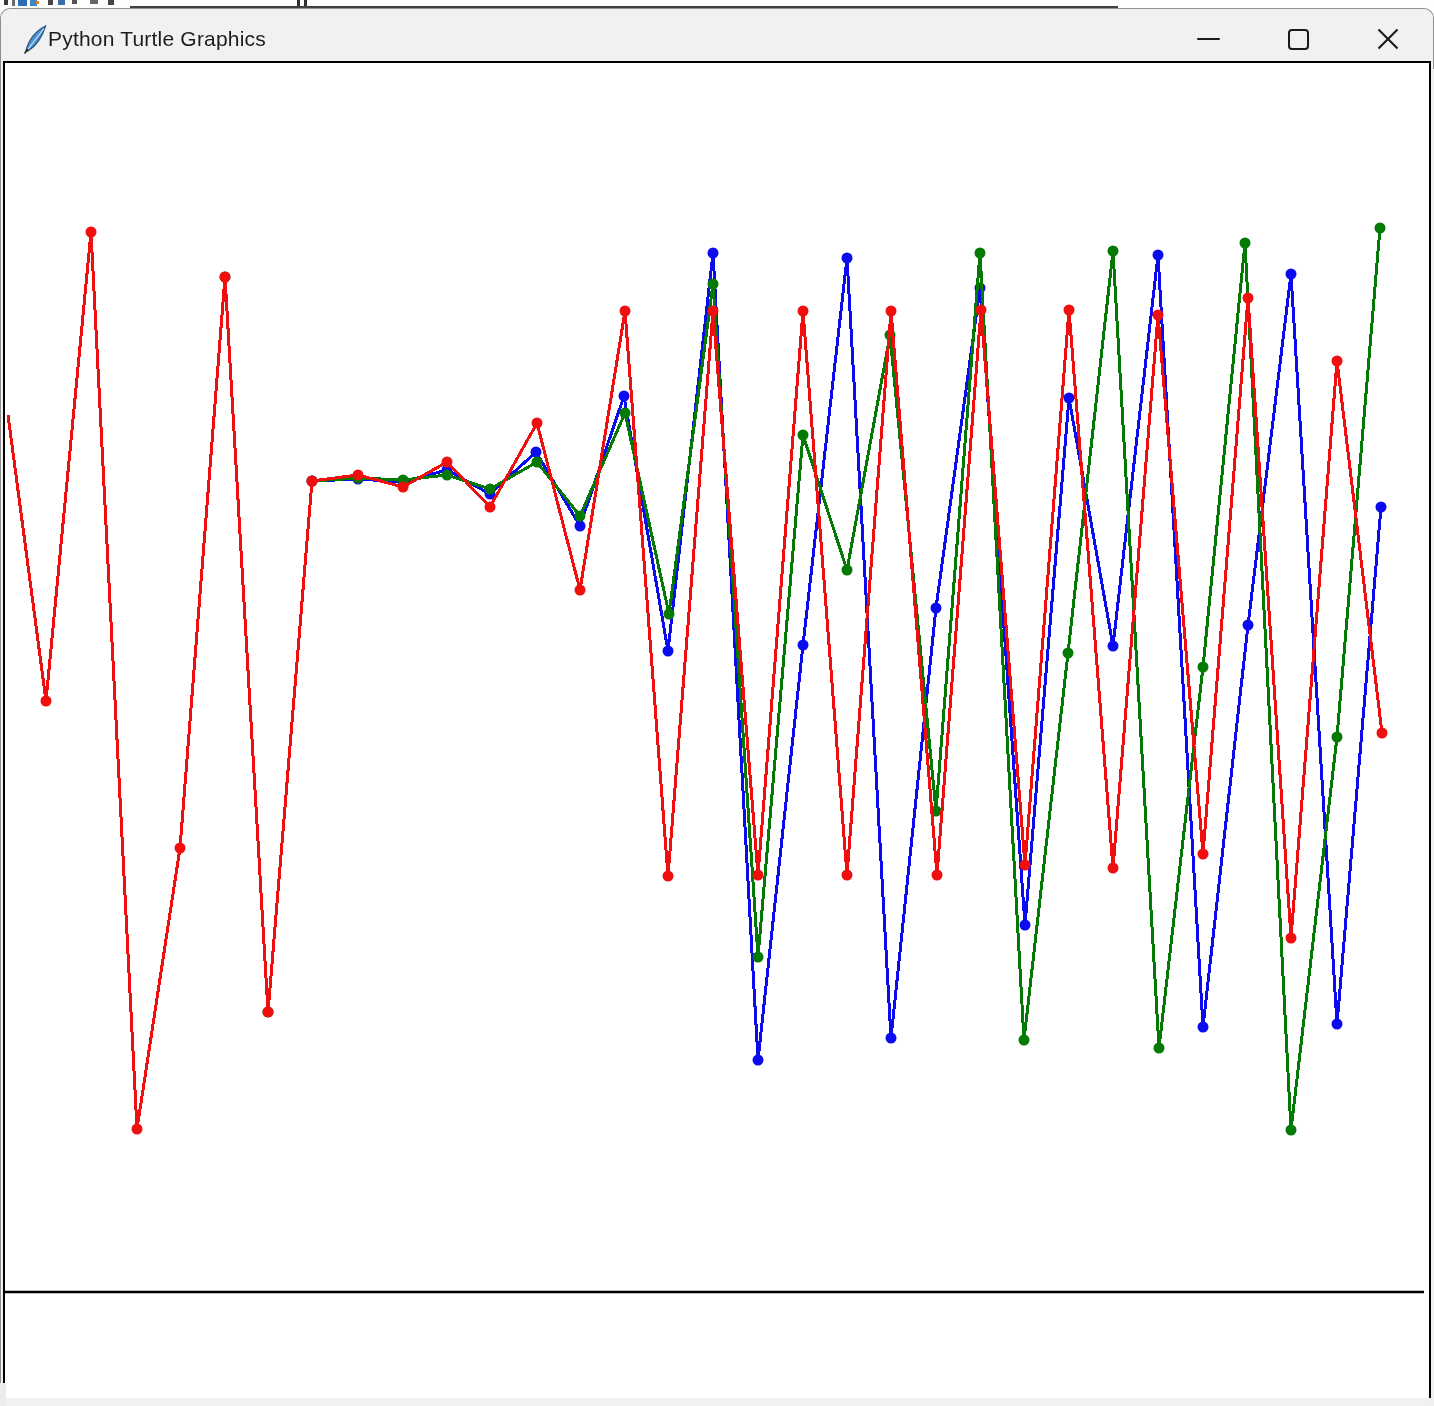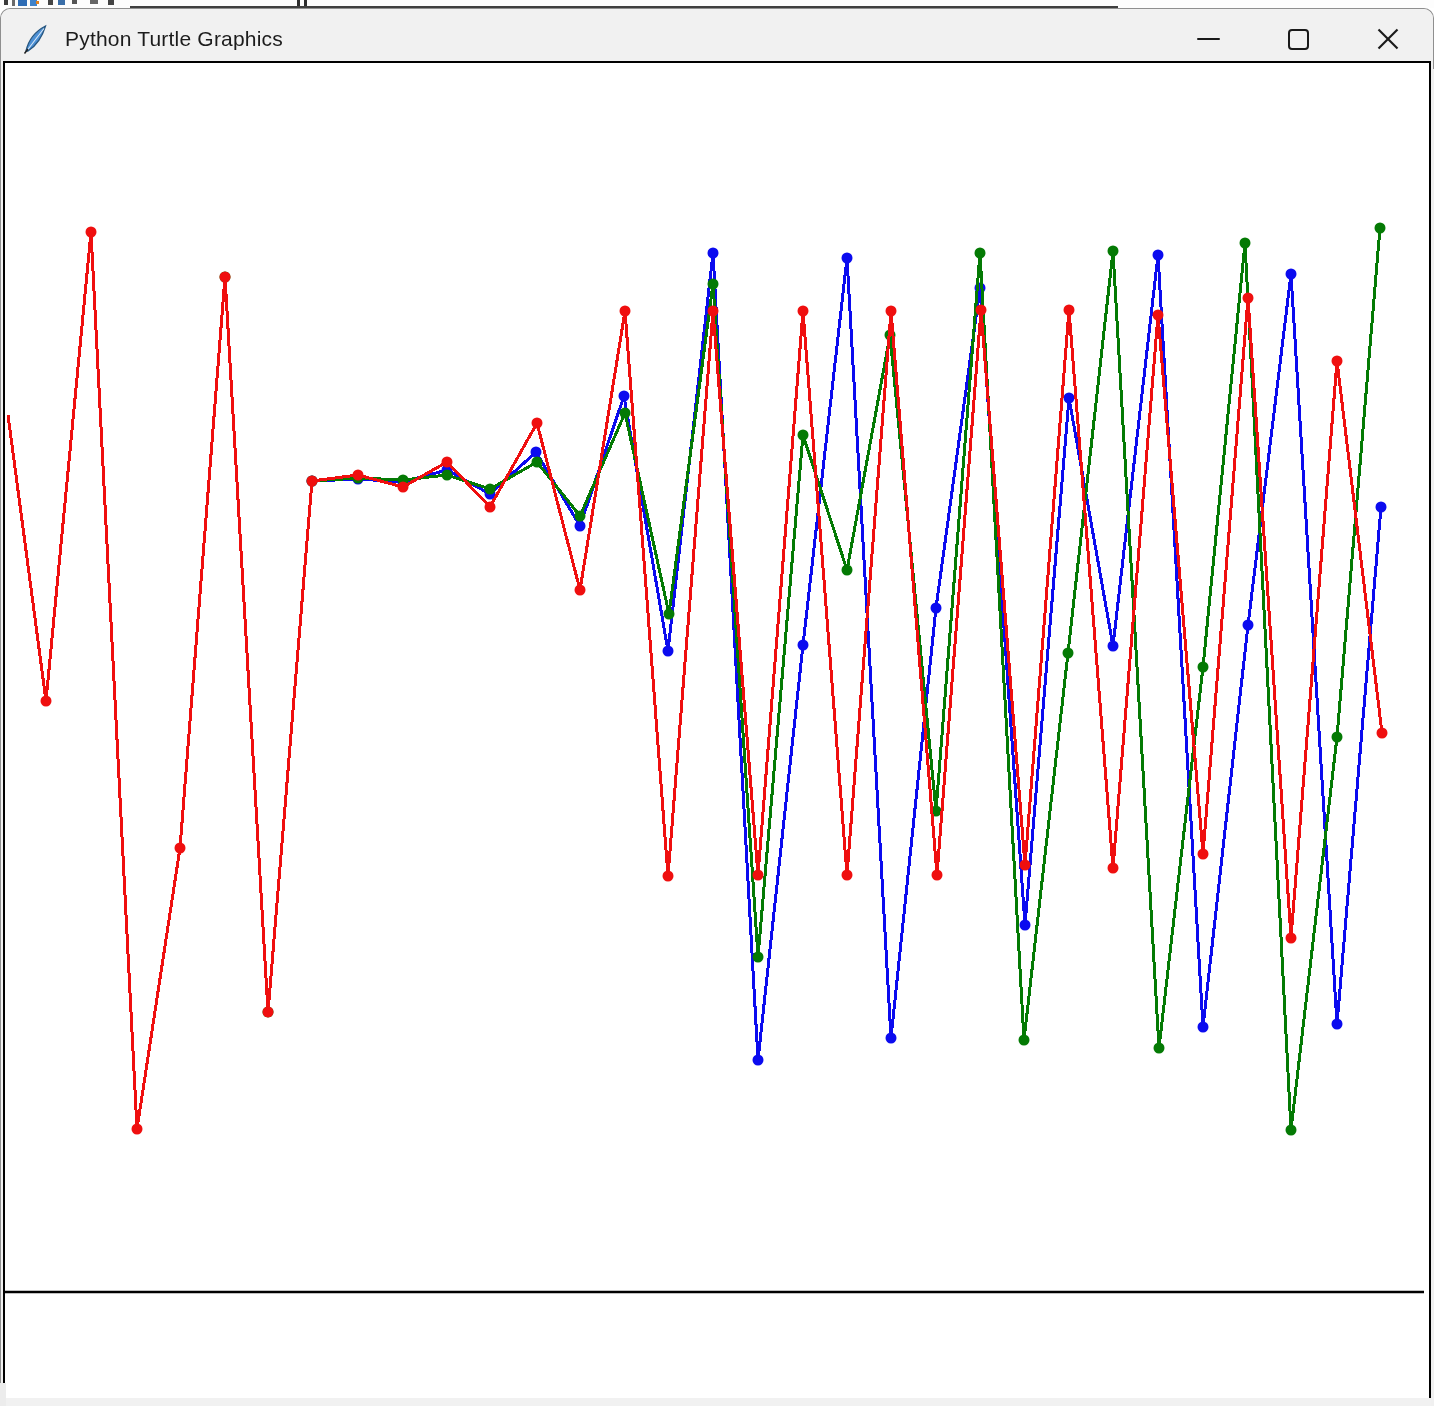"Python Turtle Graphics" .title-text { margin-left: 17px -> none }
